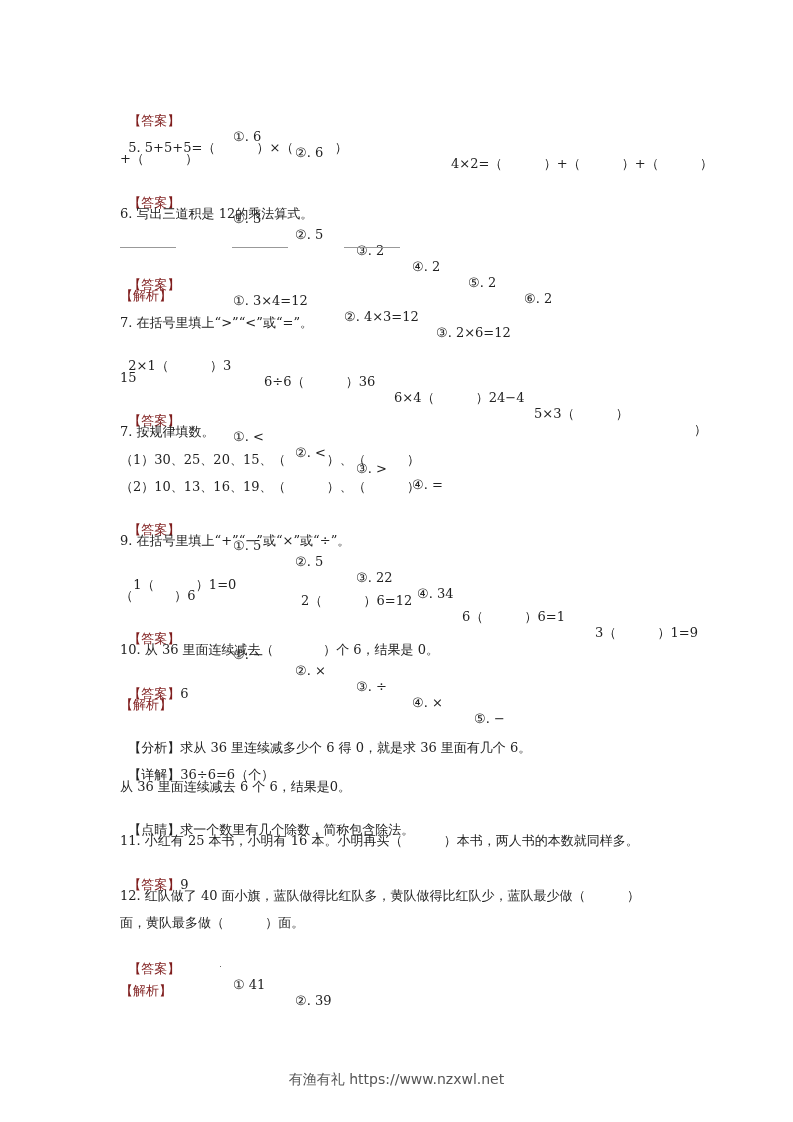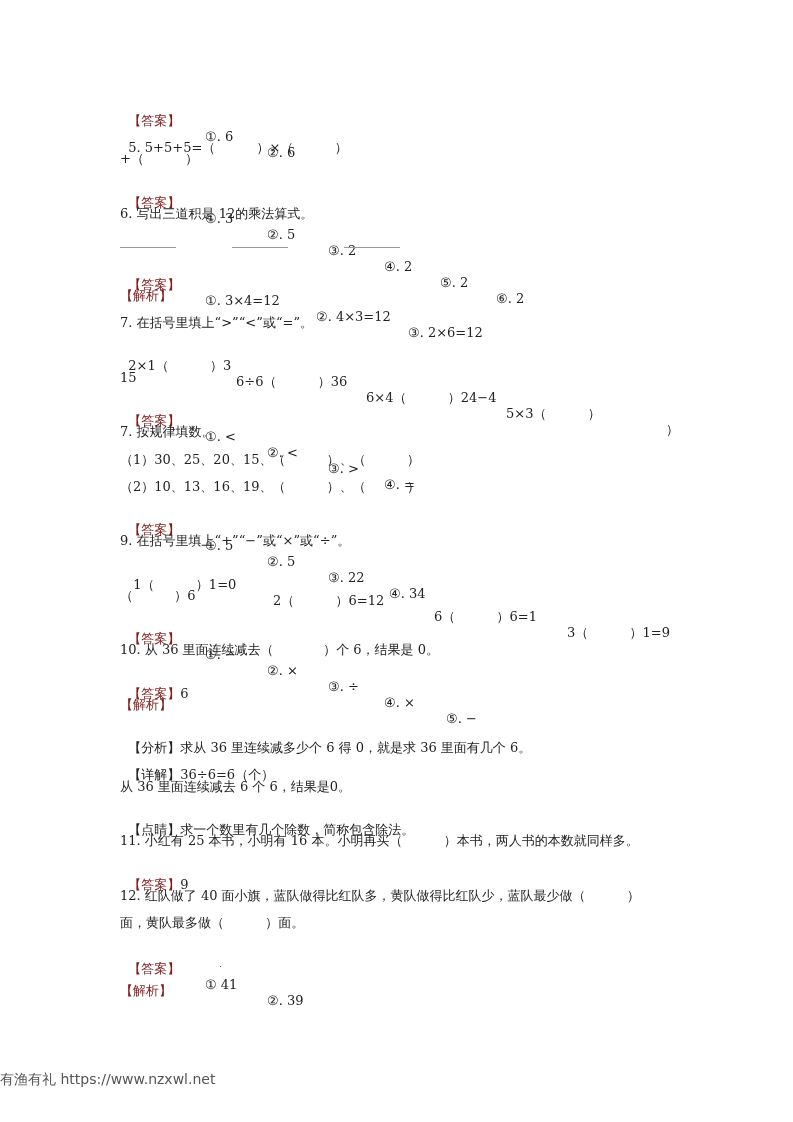"①. 6" .seg { margin-left: none -> 28px }
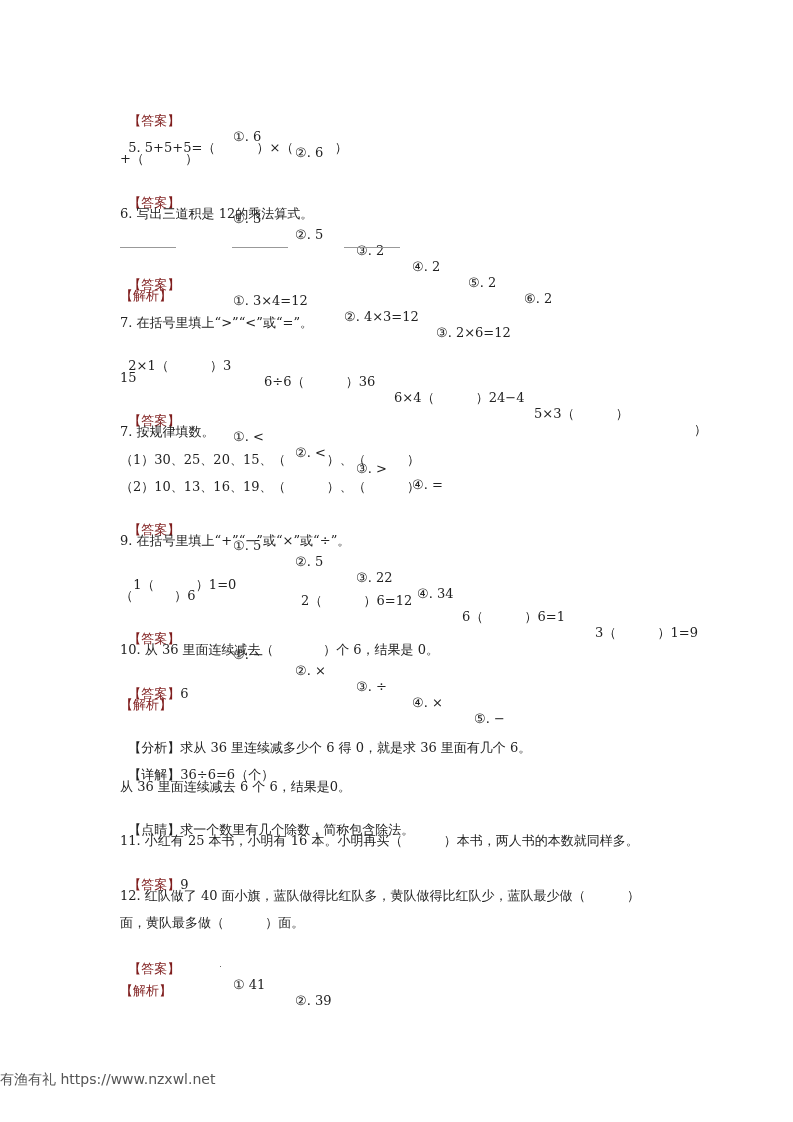"4×2=（ ）+（ ）+（ ）" span.seg { html: none -> <span>4×2=（ ）+（ ）+（ ）</span> }
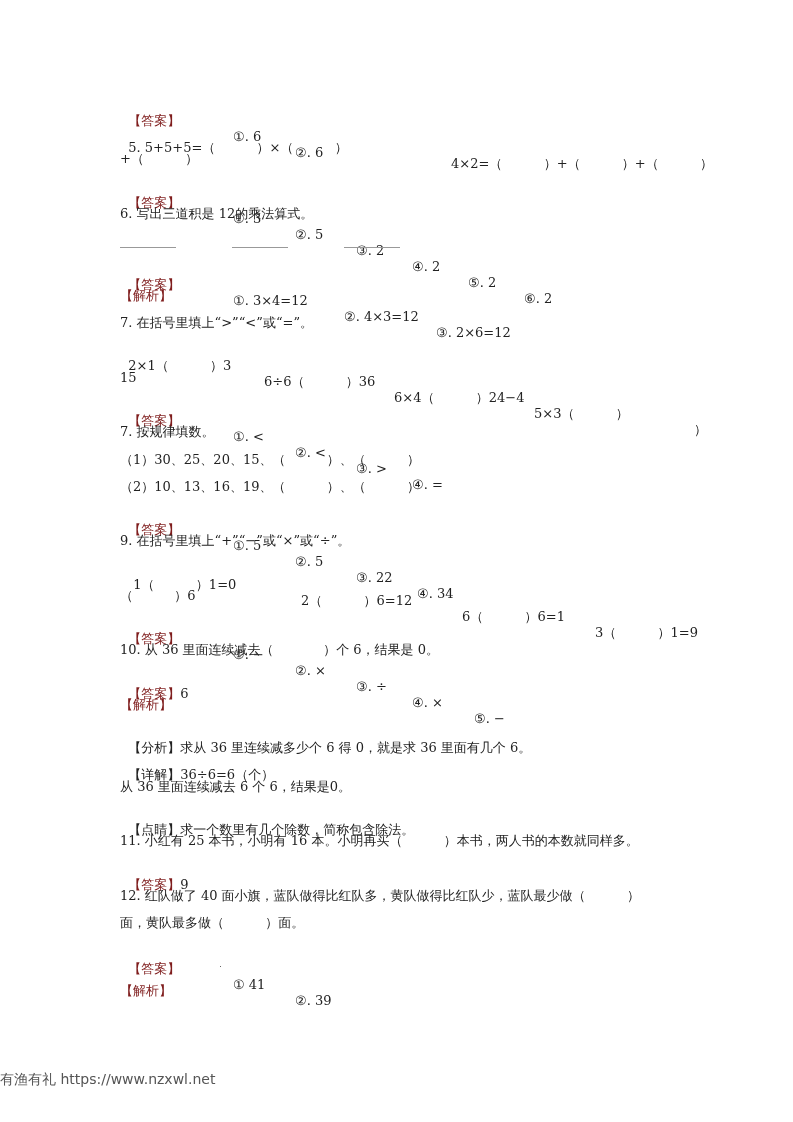"有渔有礼 https://www.nzxwl.net" .footer { text-align: left -> center }
